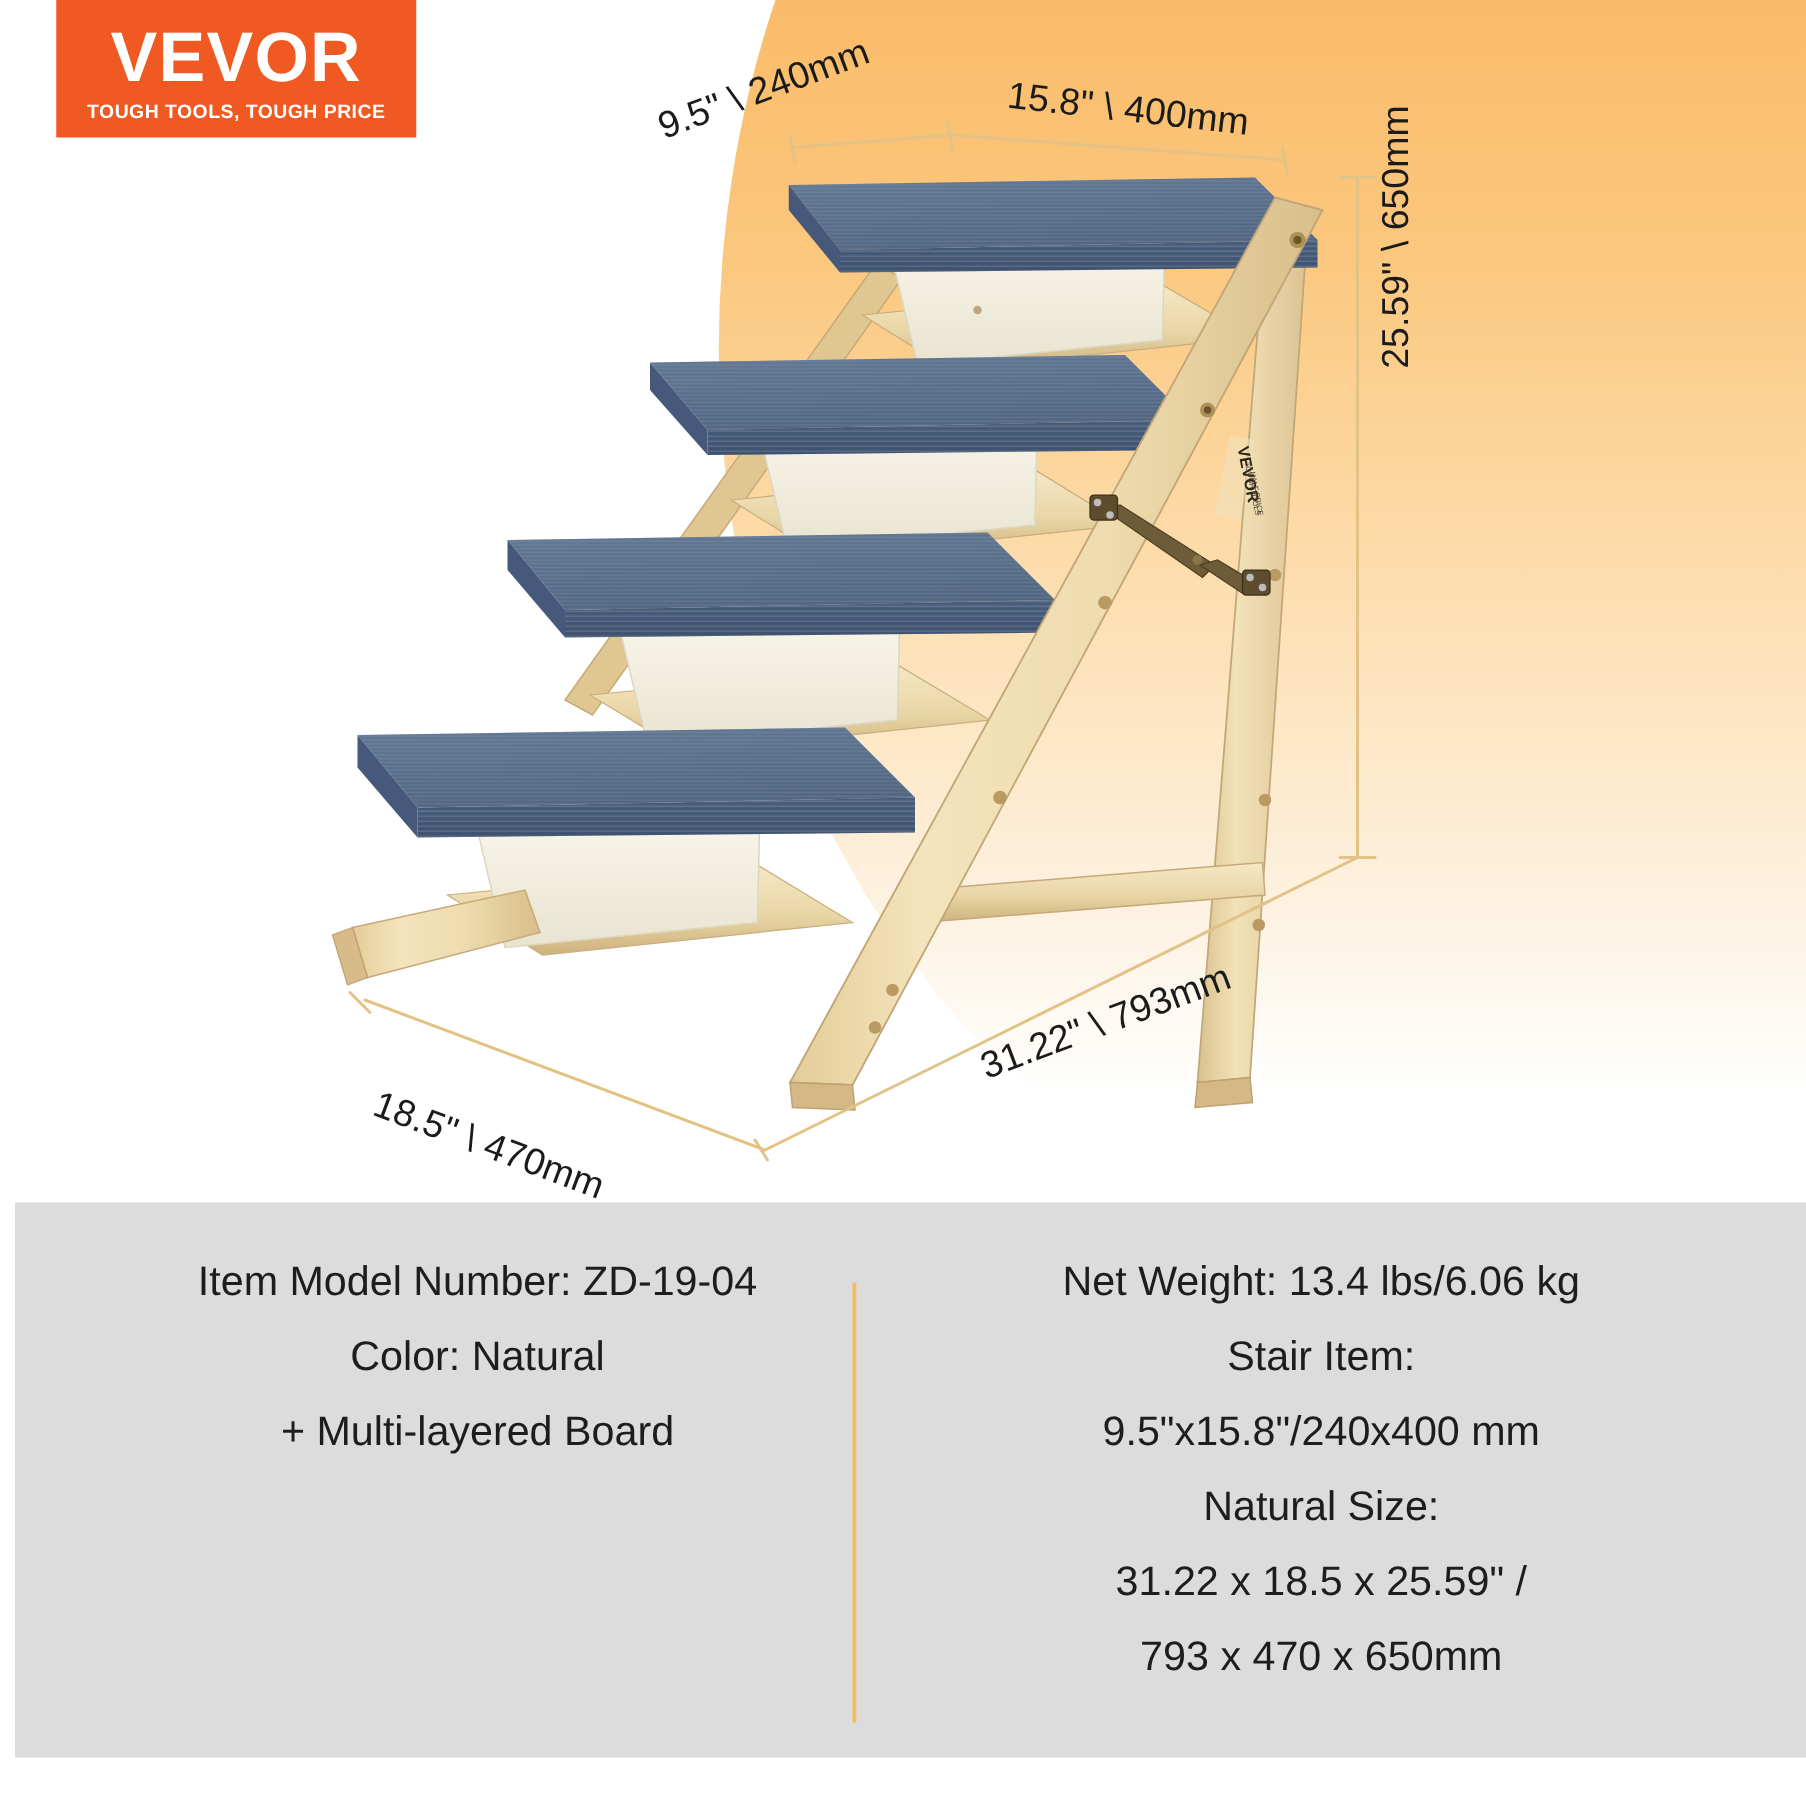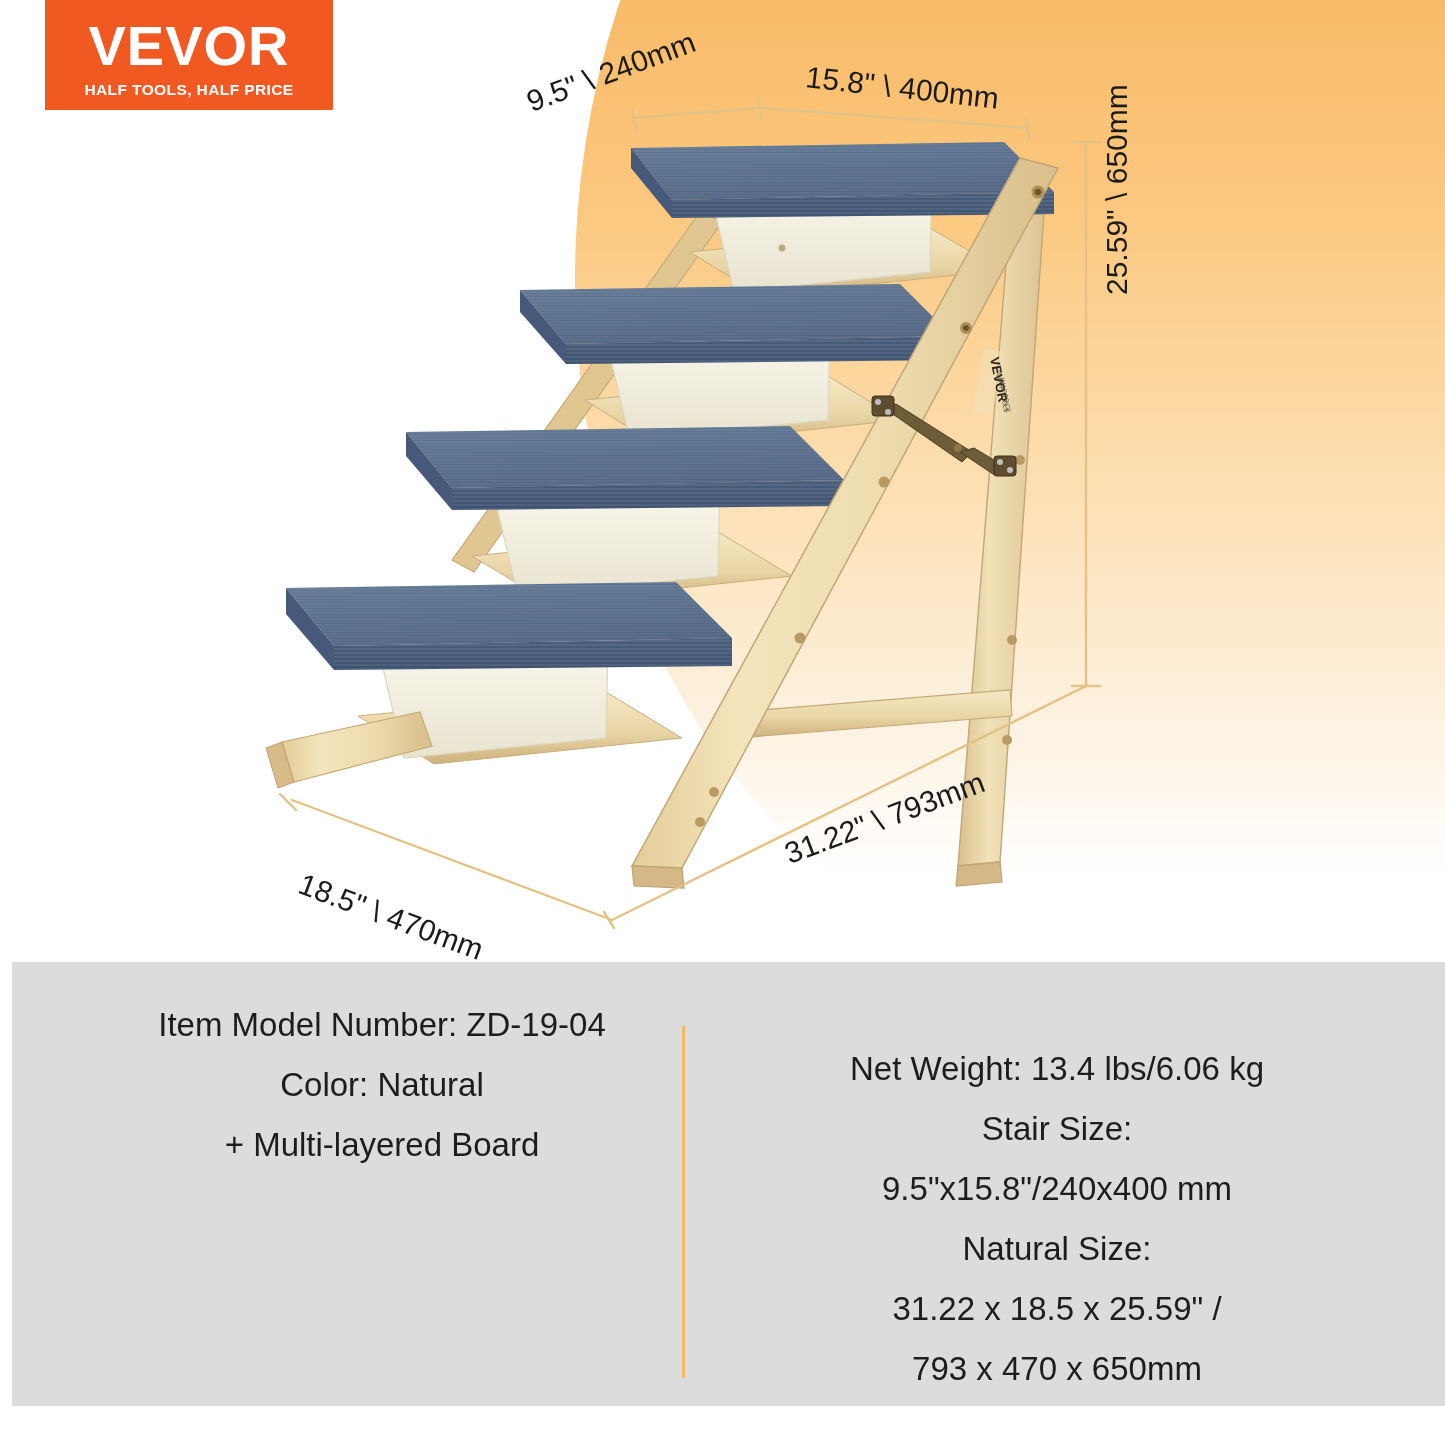"HALF TOOLS, HALF PRICE" div.tagline { text: HALF TOOLS, HALF -> TOUGH TOOLS, TOUGH }
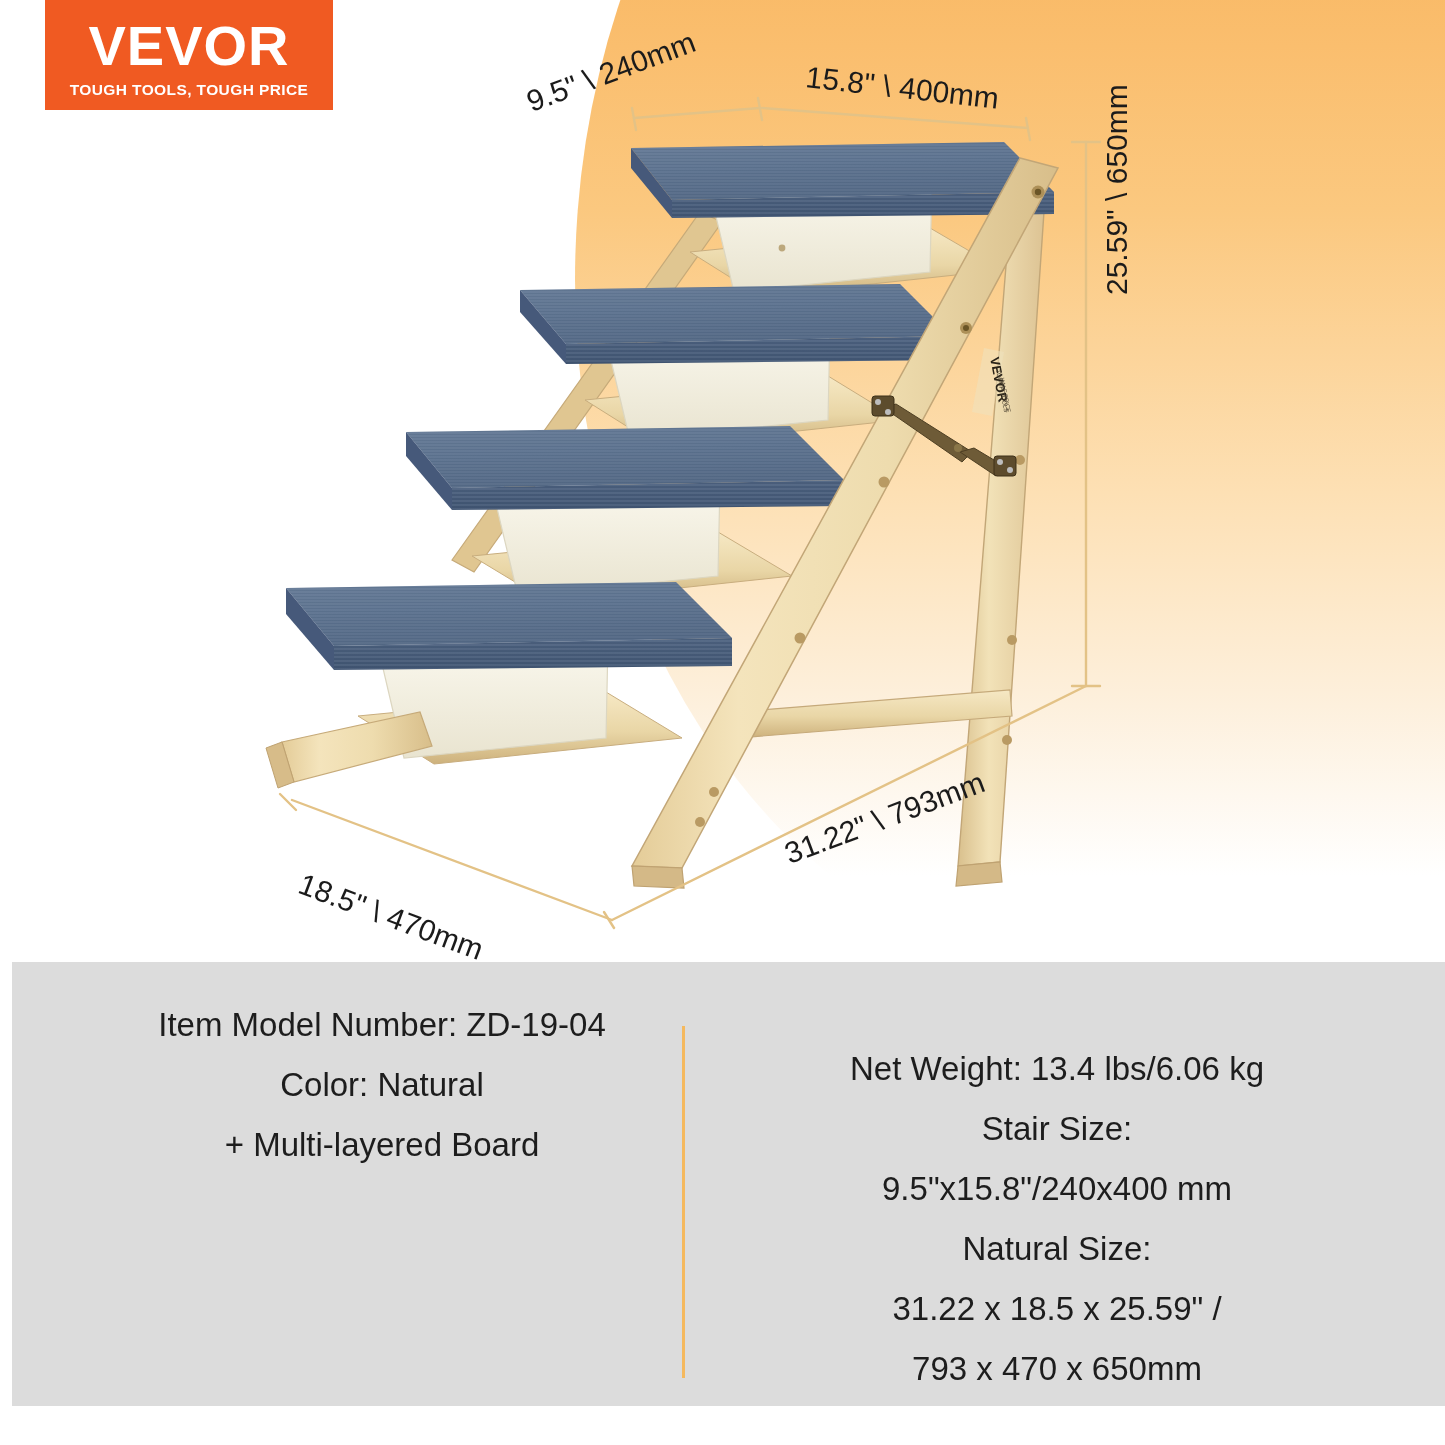"Net Weight: 13.4 lbs/6.06 kg" #col-right { margin-top: 44px -> none }
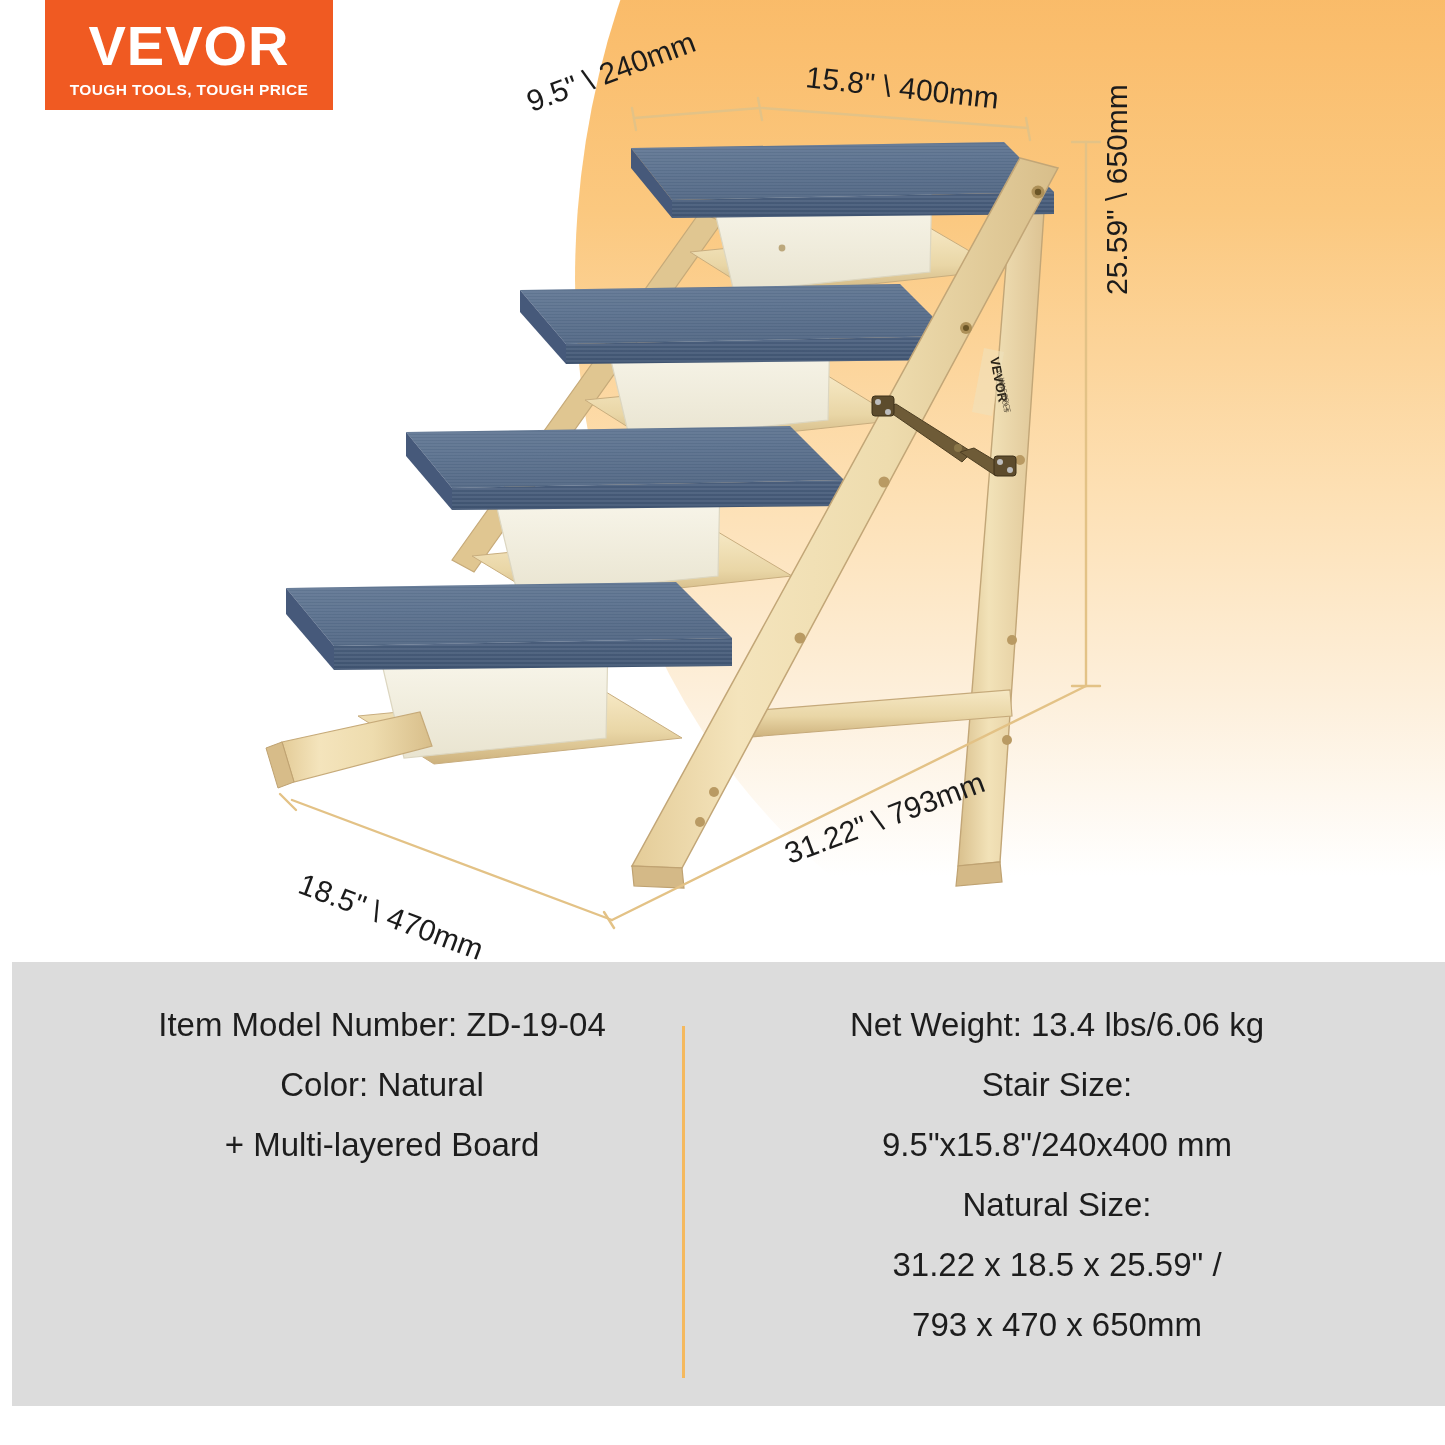"Stair Size:" div.spec-line { text: Size -> Item }
